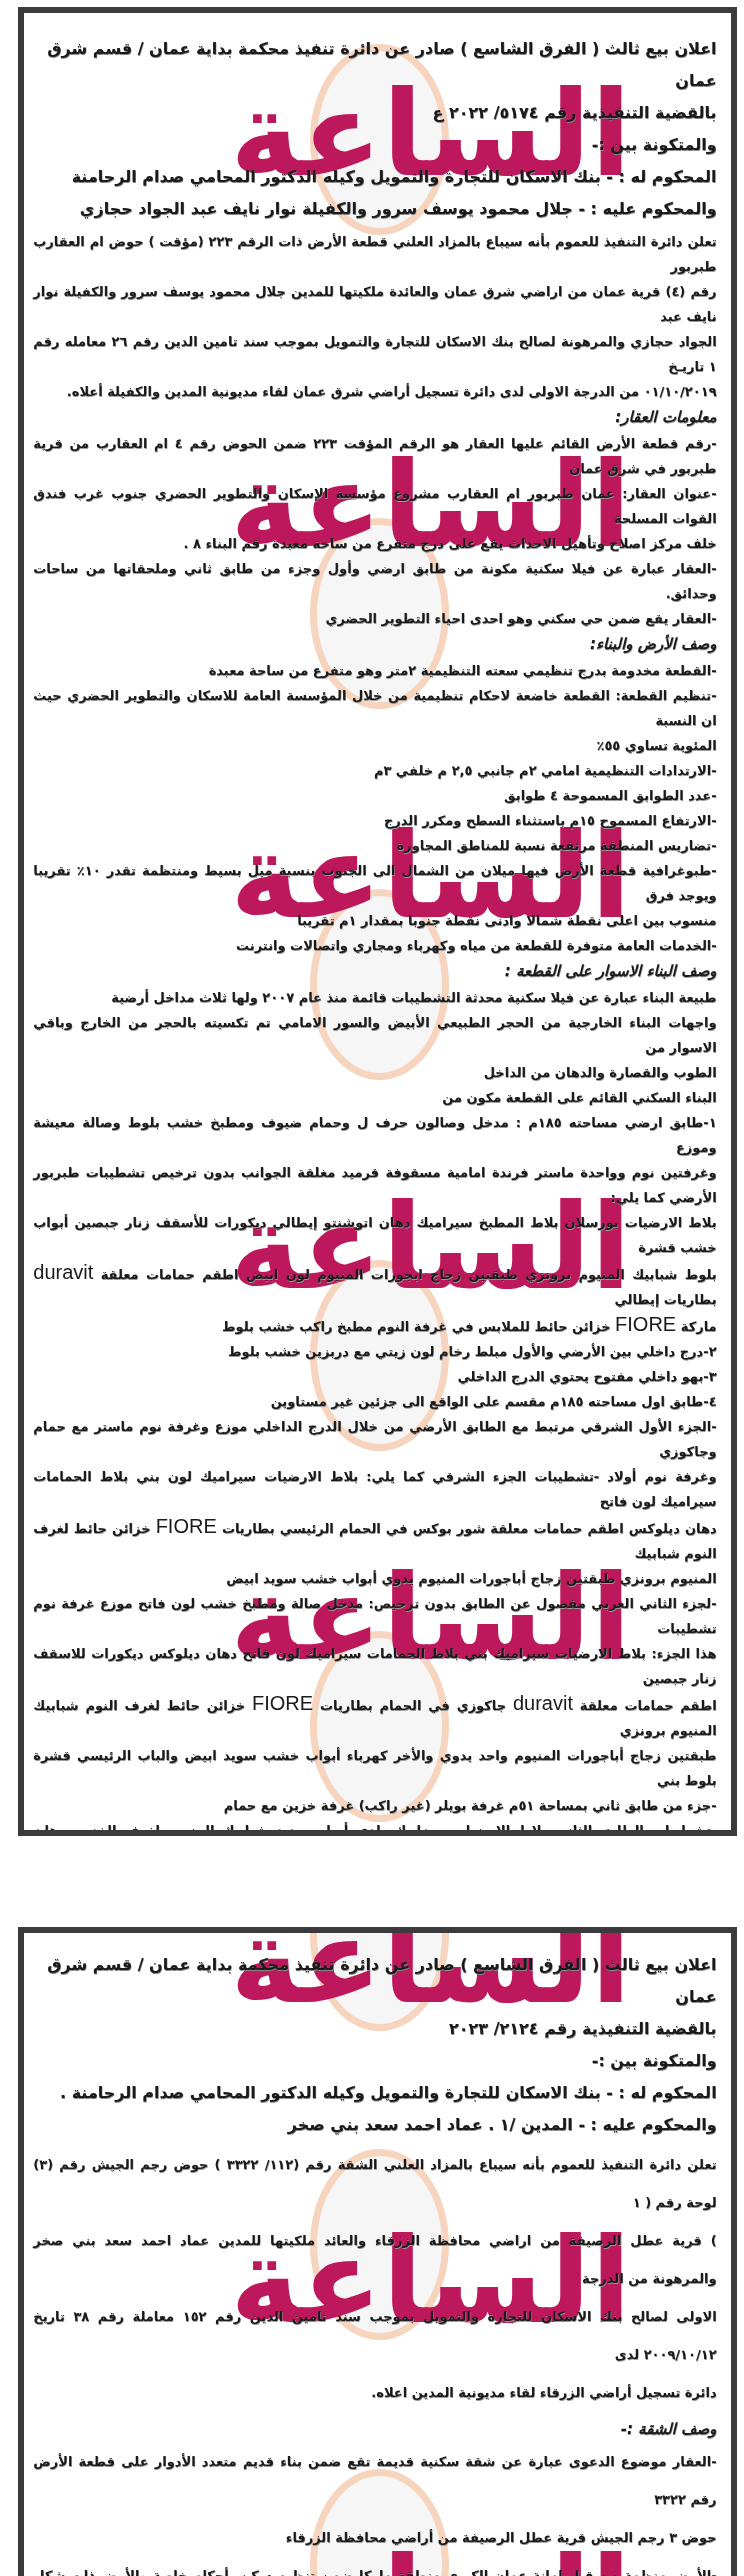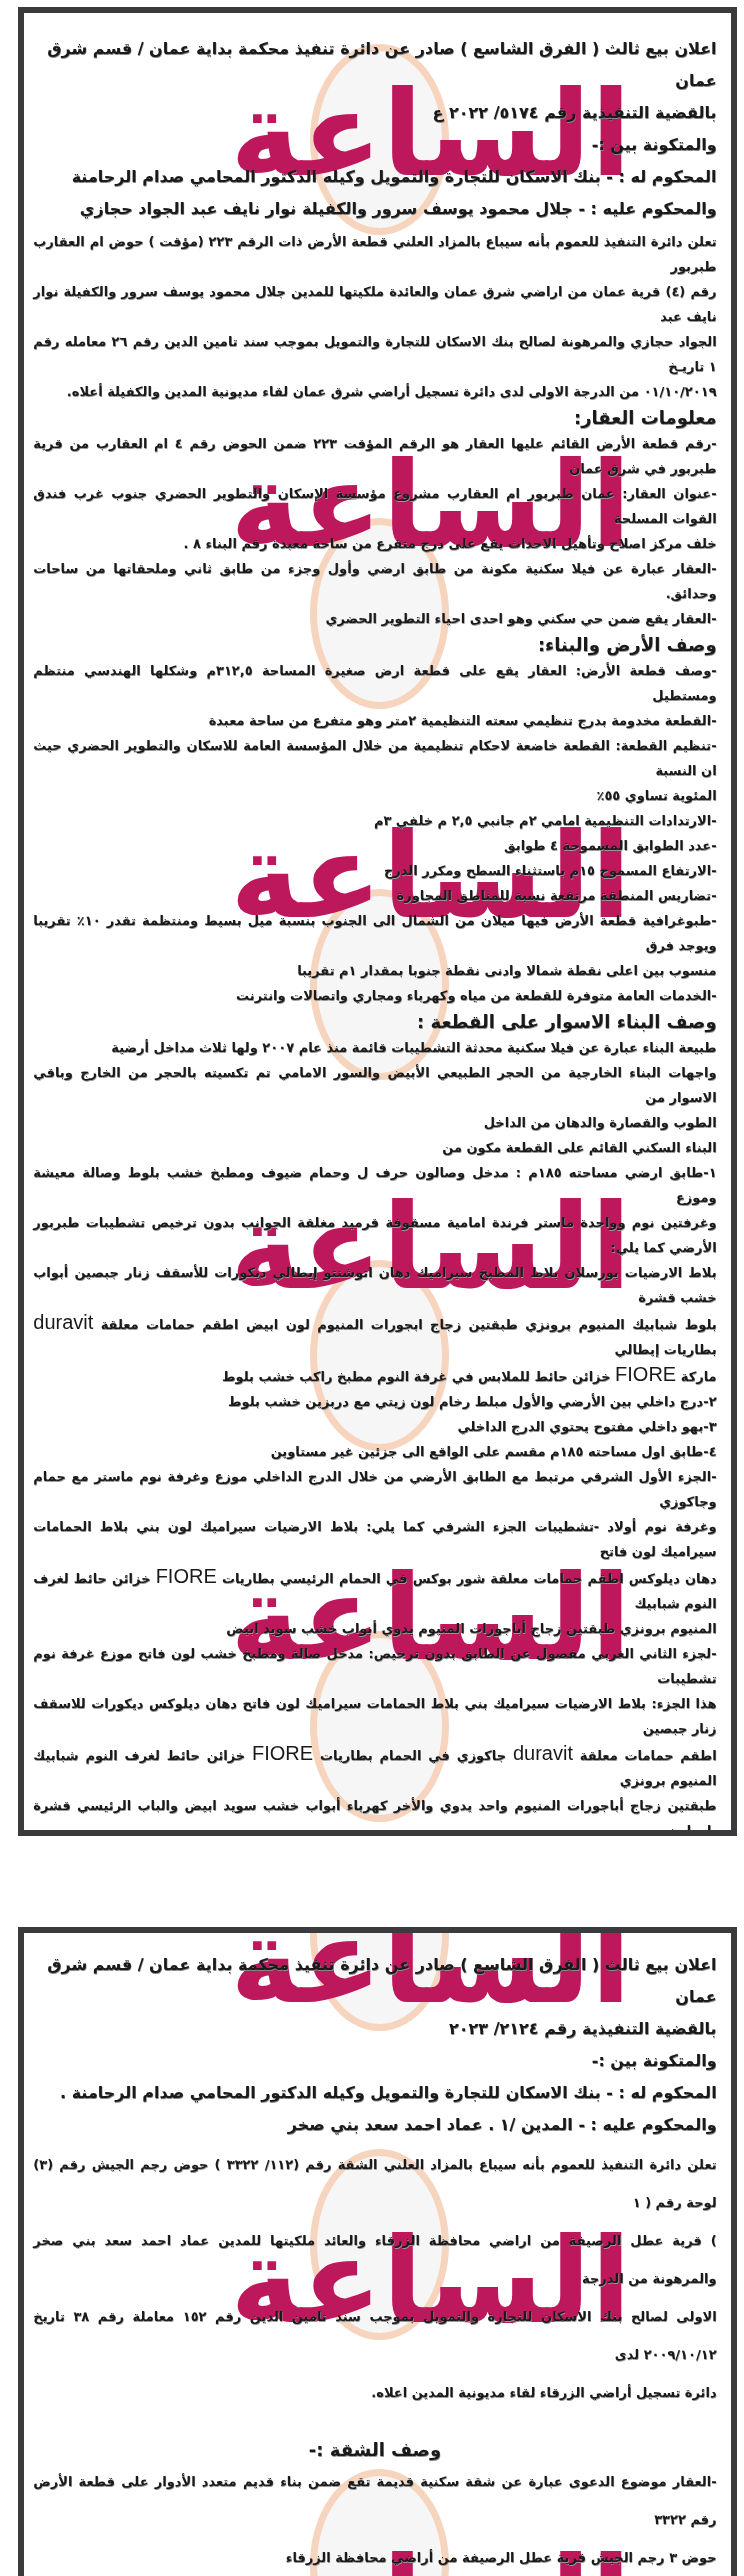"معلومات العقار:" .sec { font-size: 18px -> 15px; font-style: none -> italic }
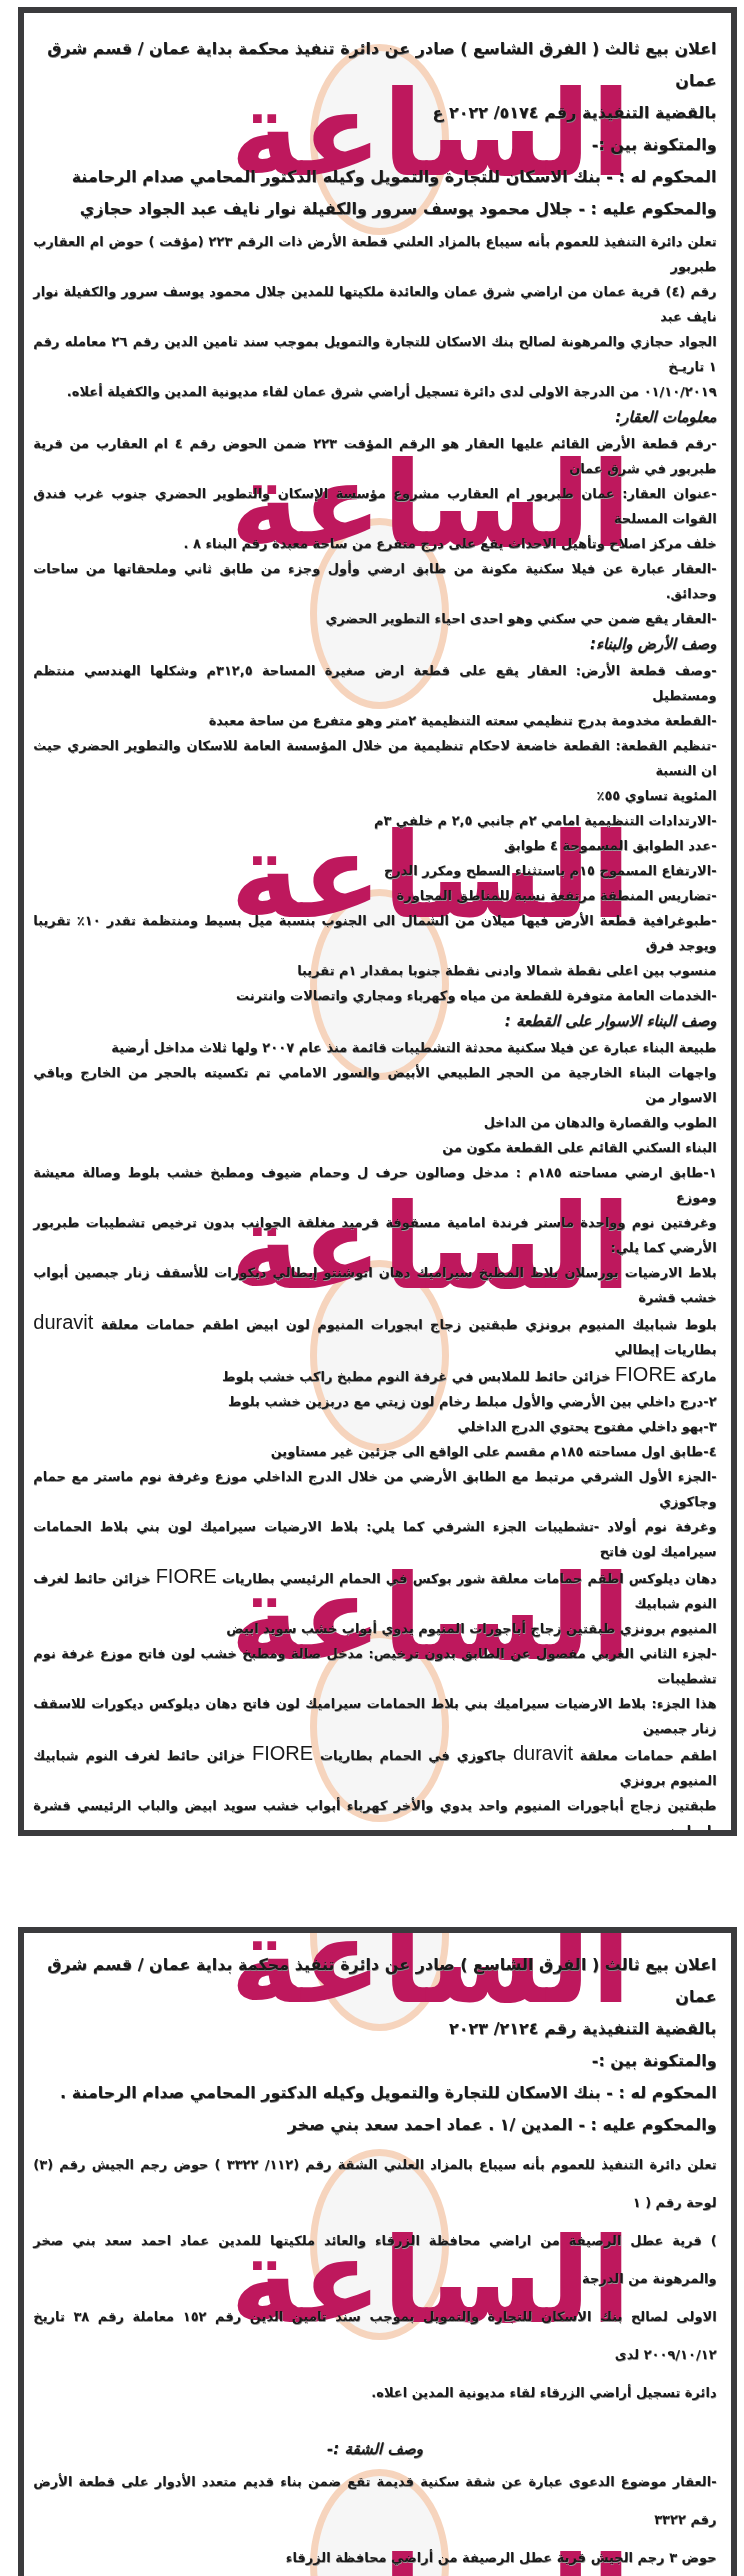"-وصف قطعة الأرض: العقار يقع" p.line { html: <p>-وصف قطعة الأرض: العقار يقع على قطعة ارض صغيرة المساحة ٣١٢,٥م وشكلها الهندسي منتظم ومستطيل</p> -> none }
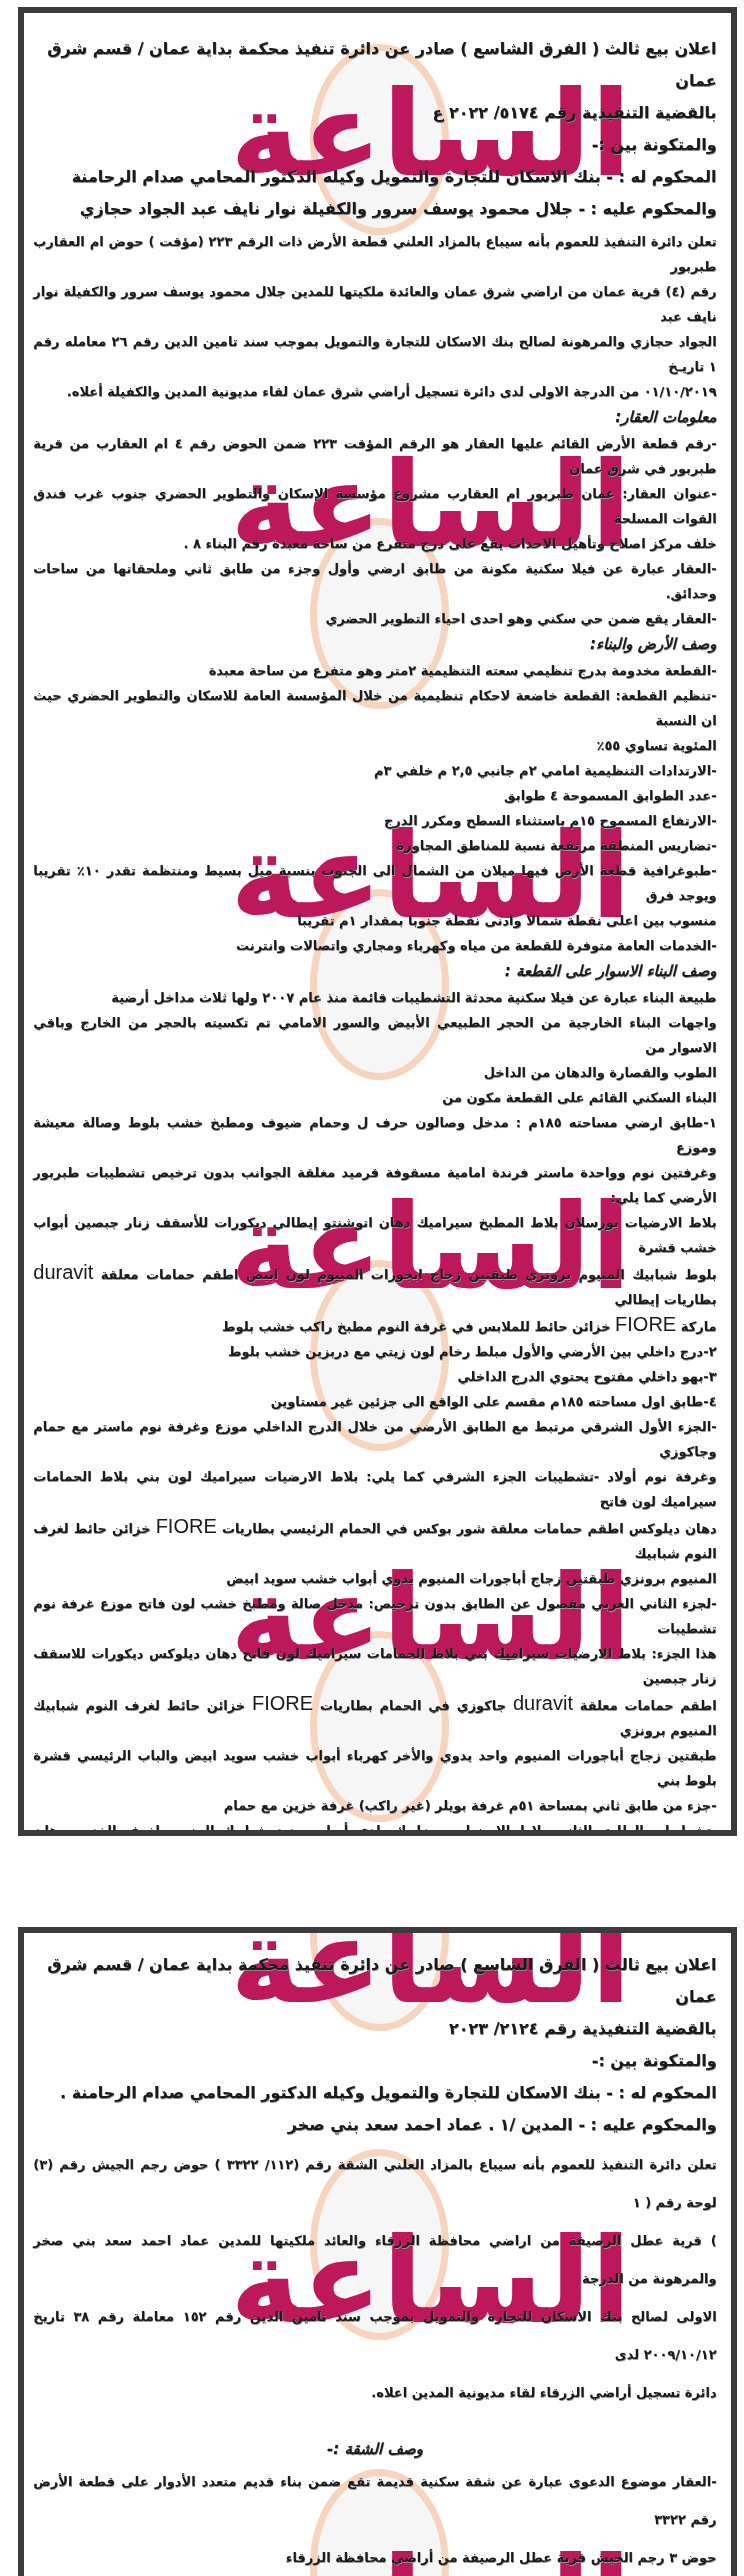"وصف الشقة :-" div.sec { margin-top: 24px -> 4px; text-align: center -> none }
